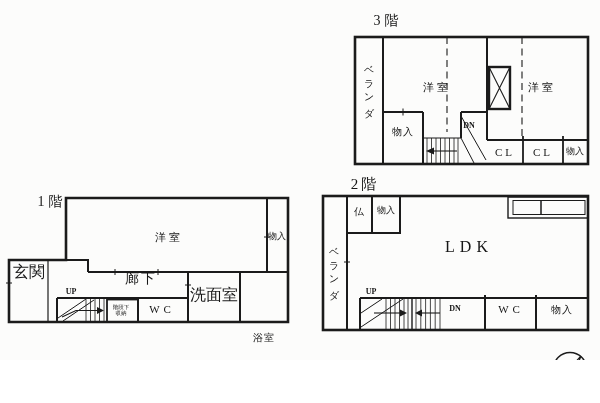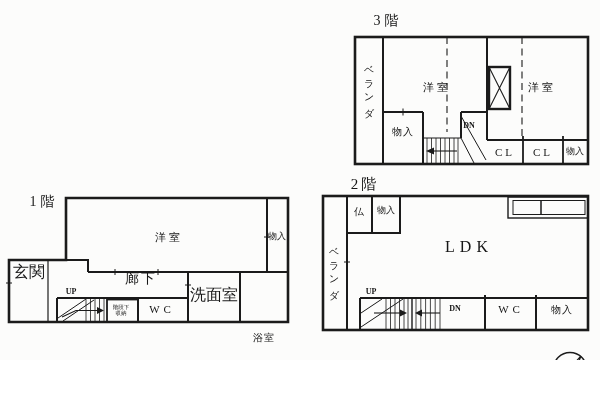"1階" .l-f1-title { left: 44px -> 52px }
